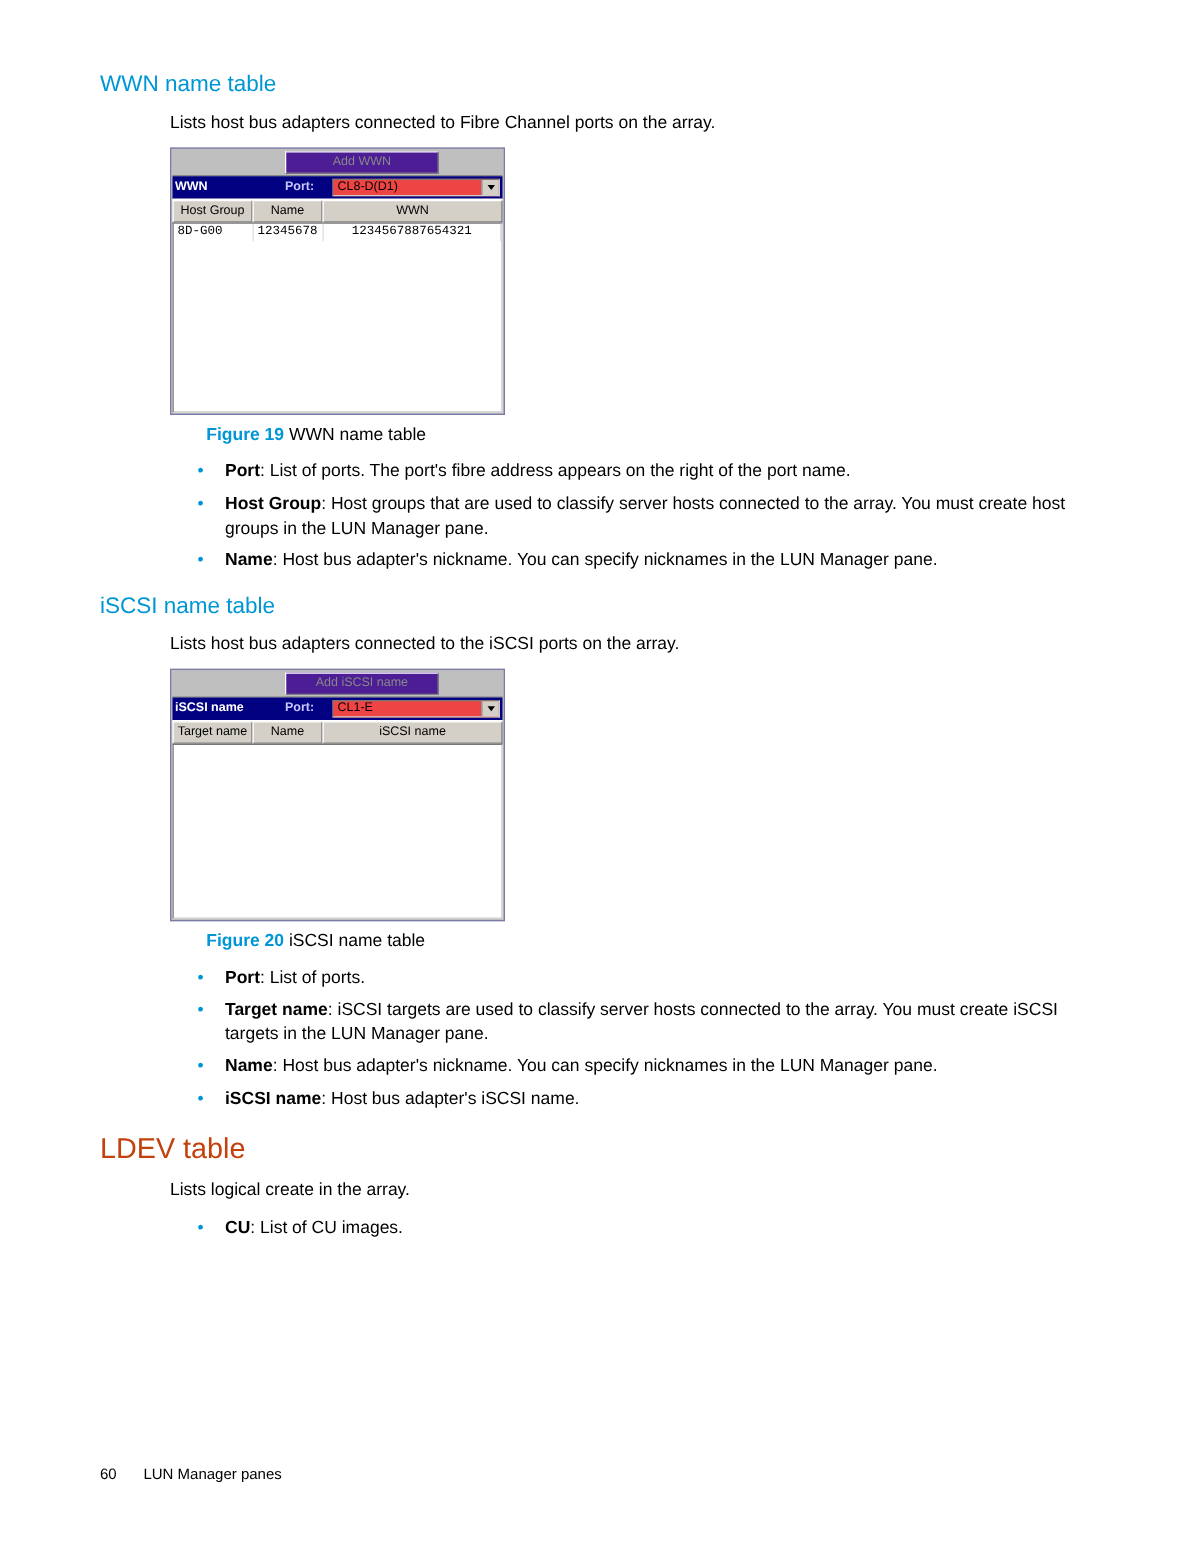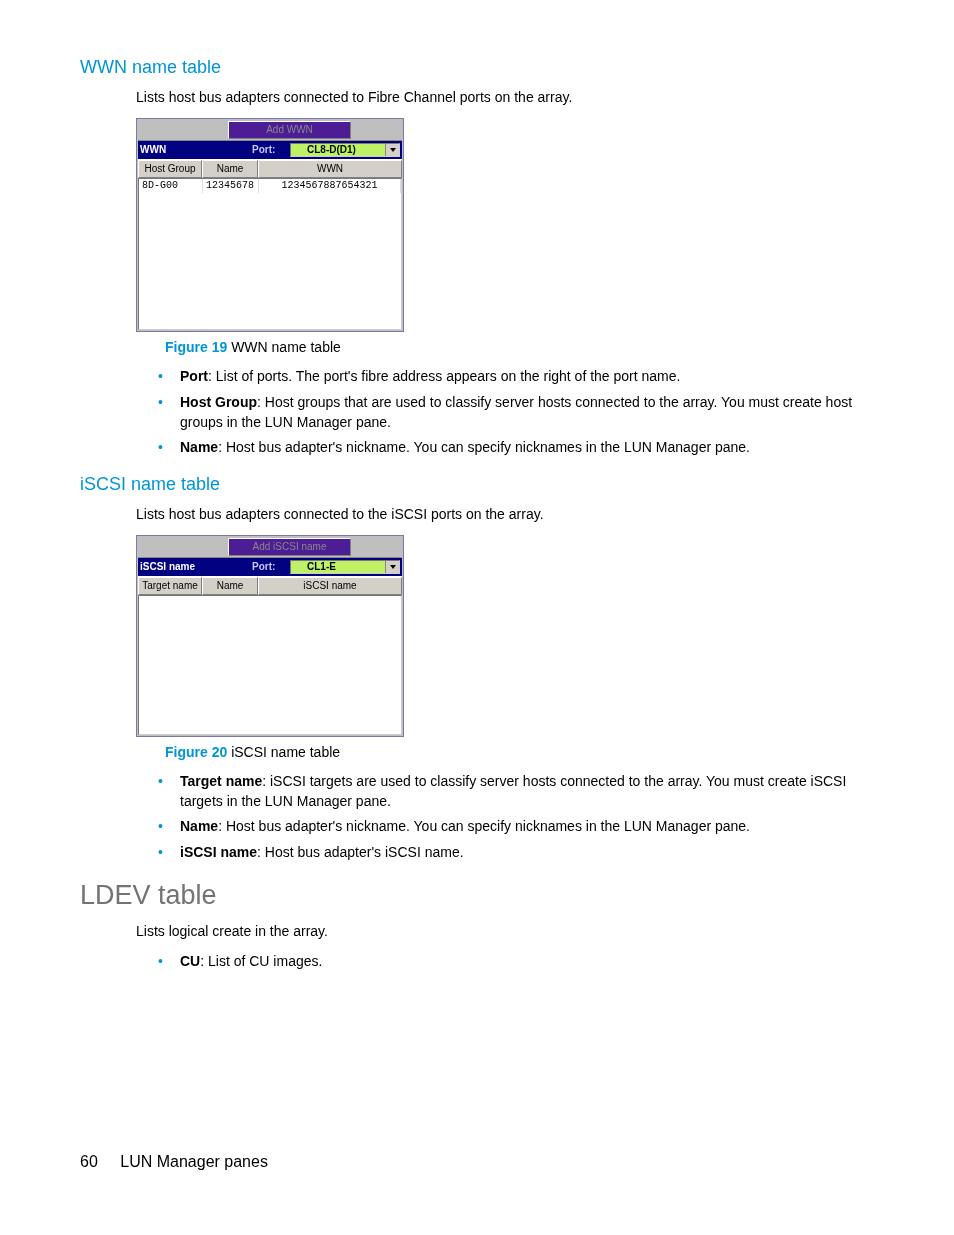"Port:" .ui-header .portlbl { margin-left: 24px -> none }
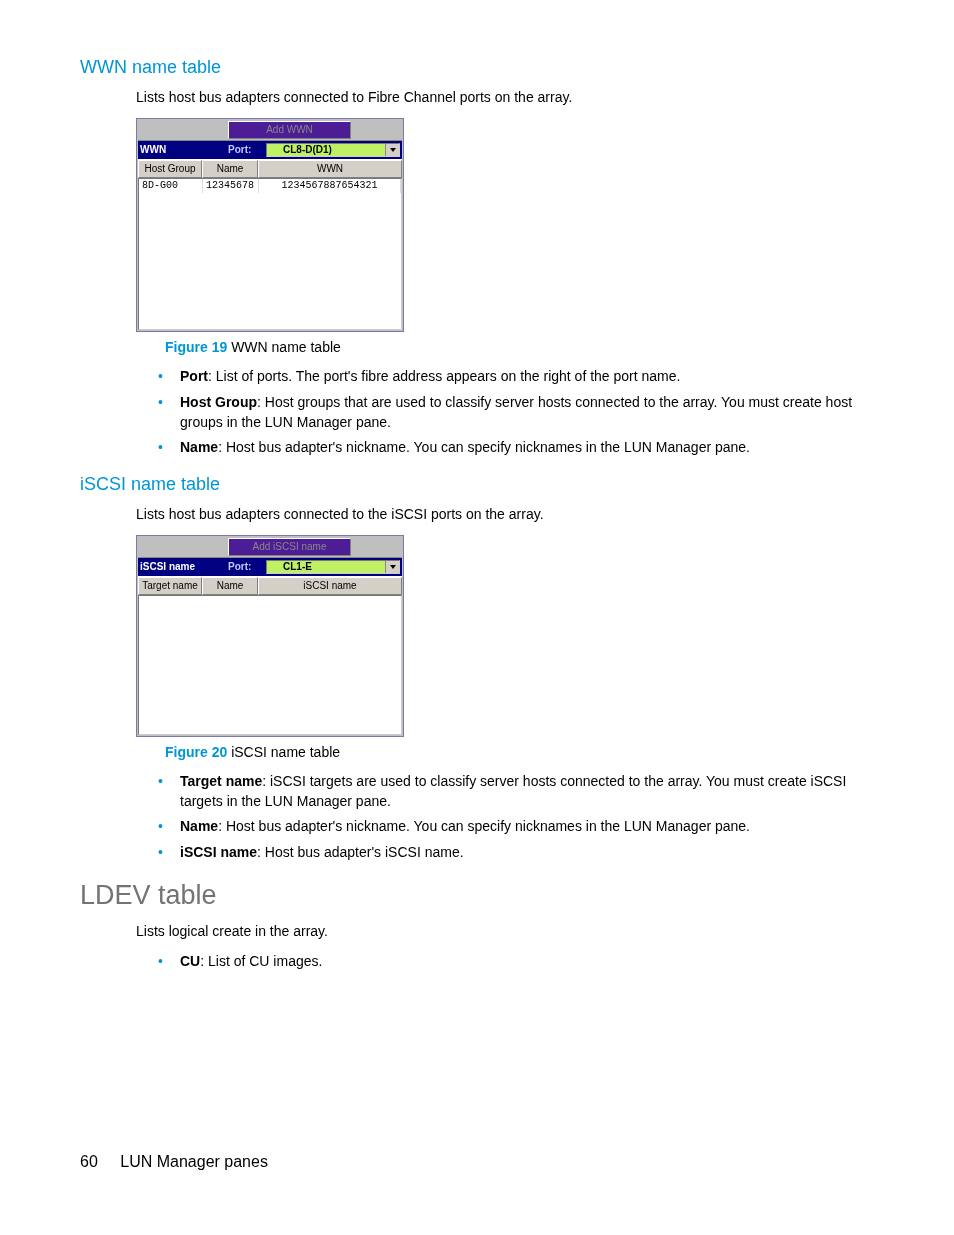"CL8-D(D1)" .ui-header .dropdown { background: #bef264 -> #ef4444; font-weight: bold -> normal; padding-left: 16px -> 3px }
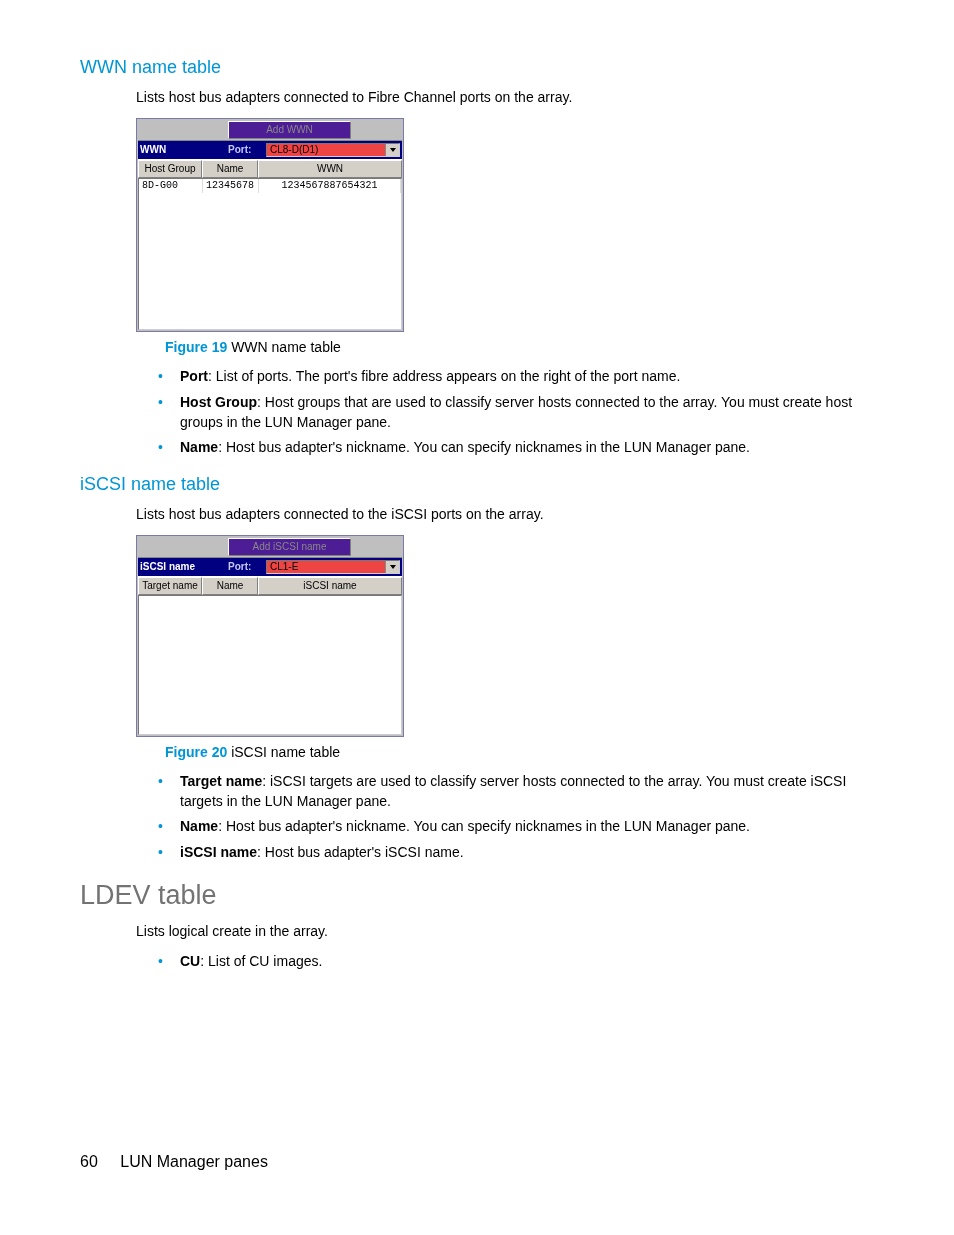"Port: List of ports." li { html: none -> <li><span>Port</span><span>: List of ports.</span></li> }
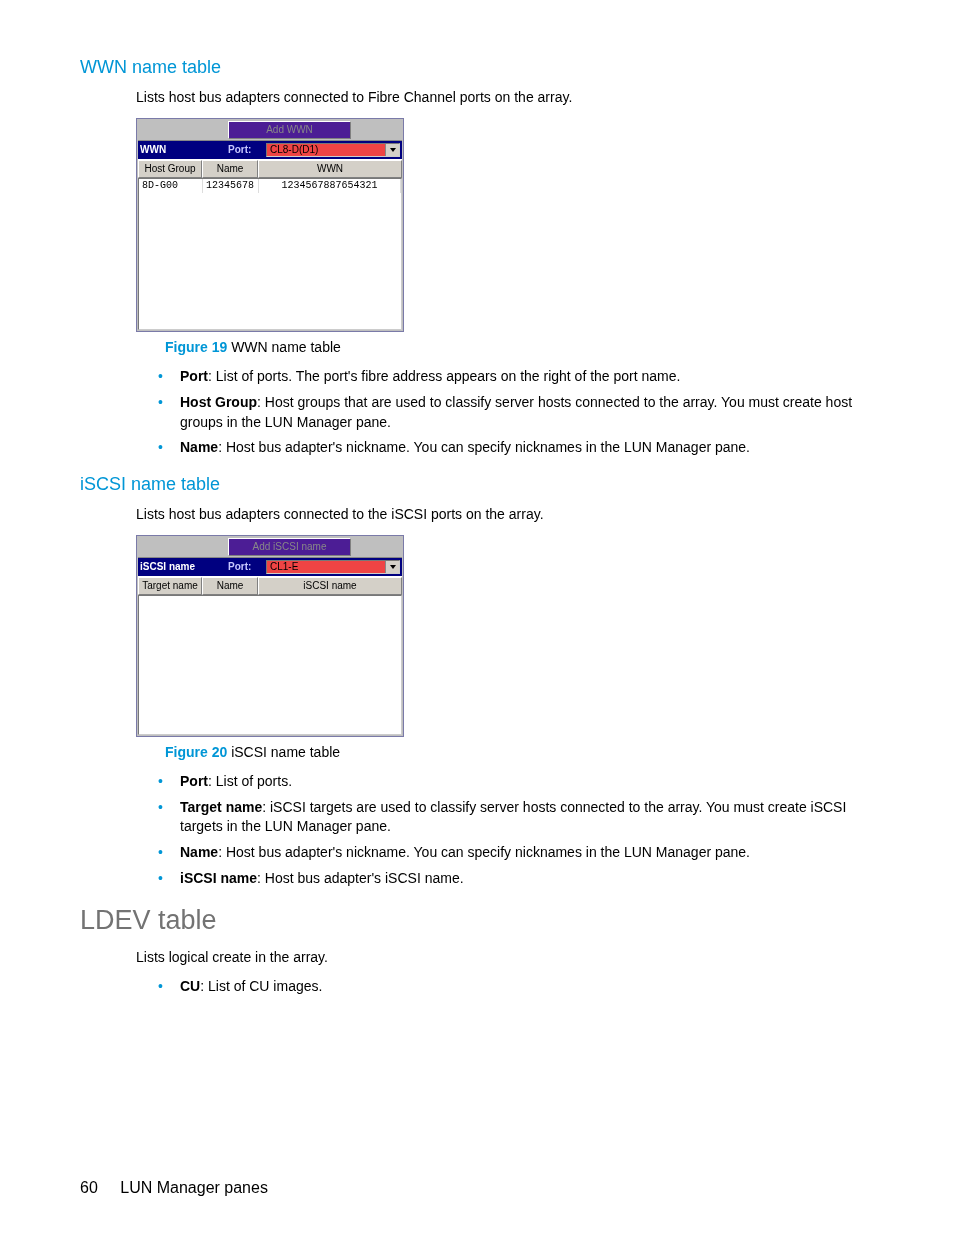"LDEV table" .h-main { color: #737373 -> #c2410c; font-size: 27px -> 23px }
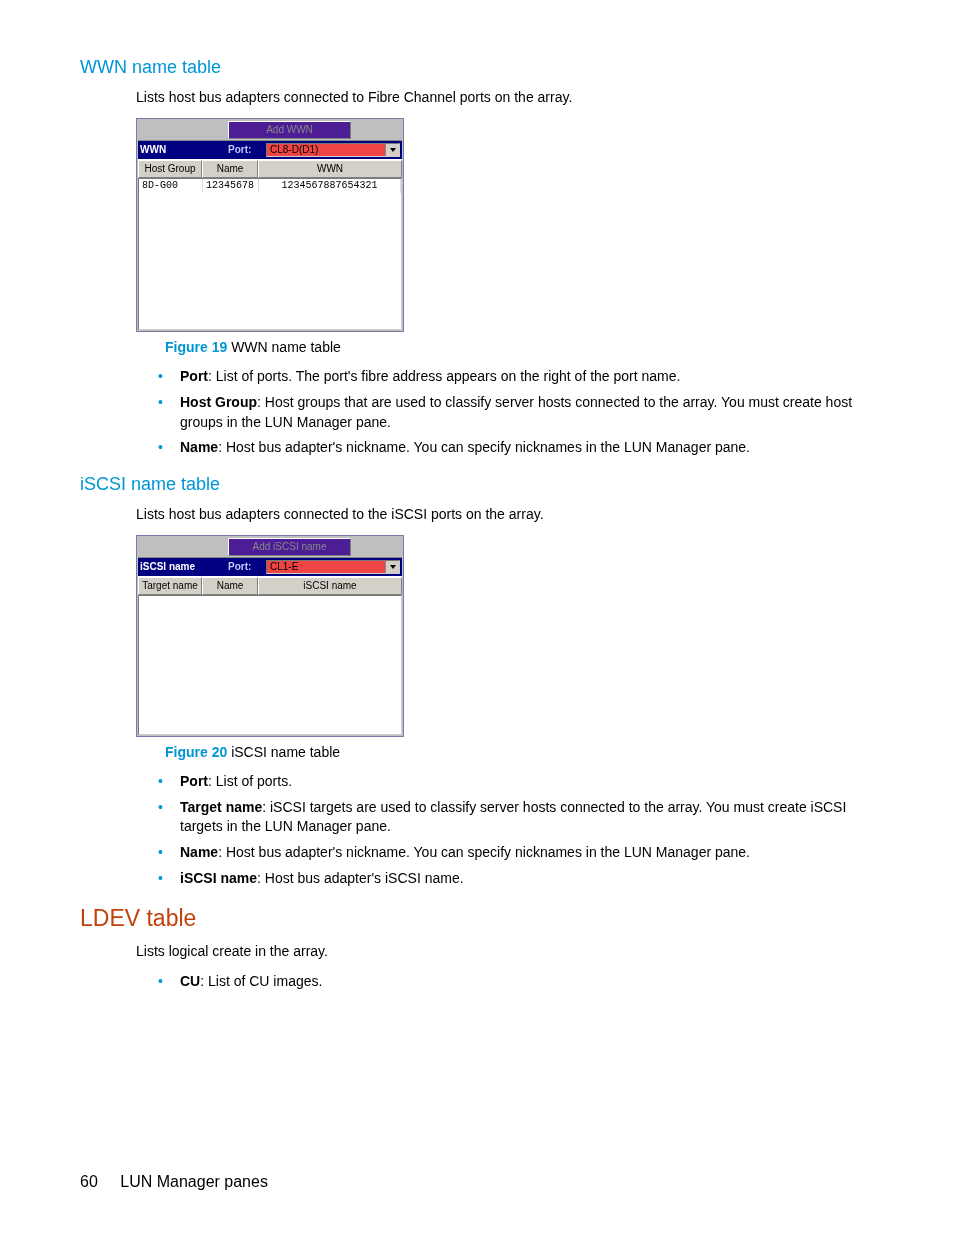"60 LUN Manager panes" .footer { font-size: 16px -> 12px }
